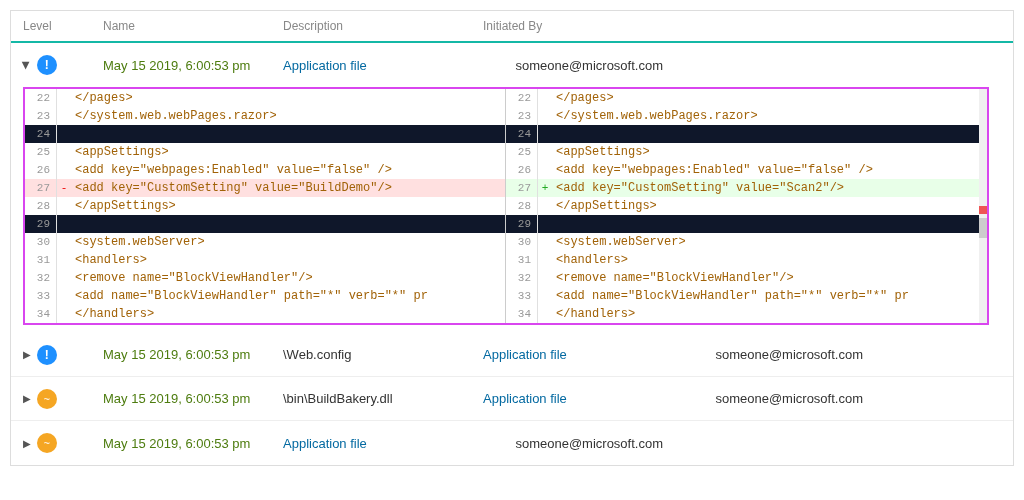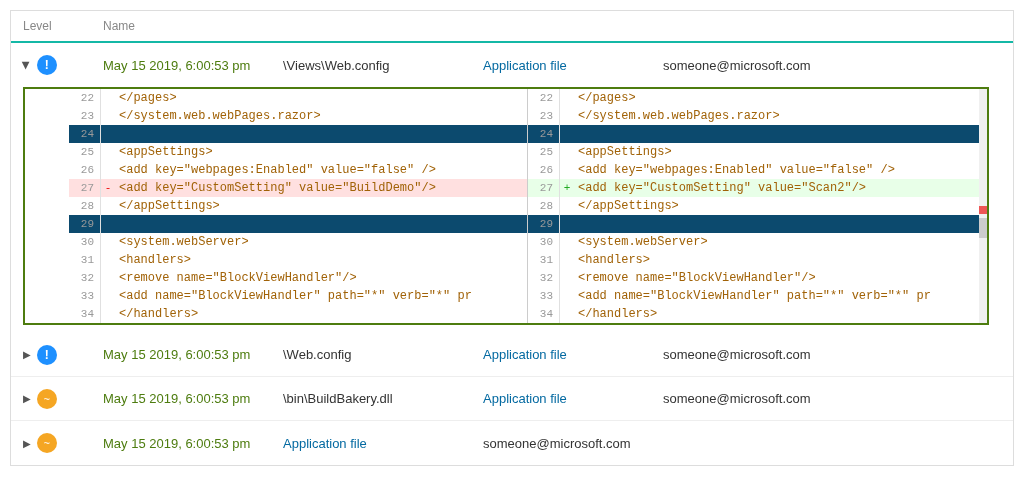"Description" span { html: none -> <span>Description</span> }
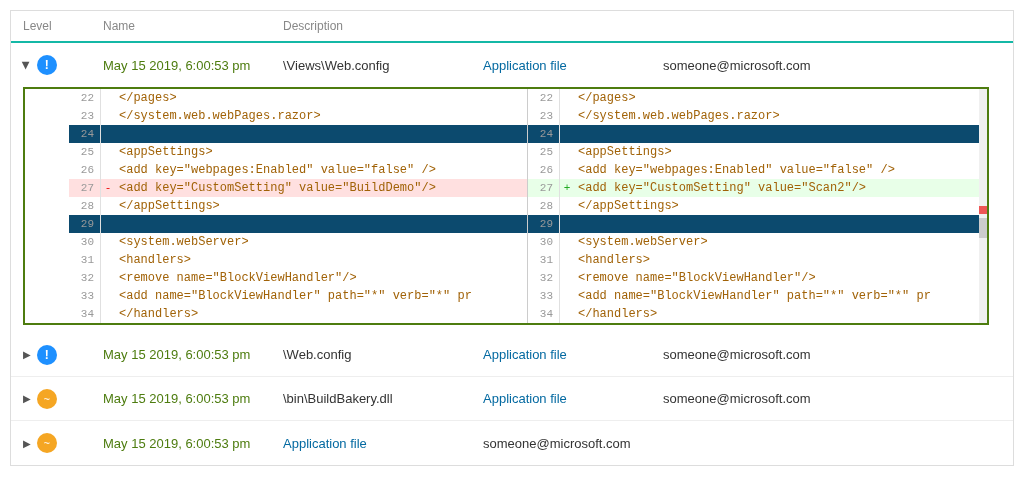"Initiated By" span { html: none -> <span>Initiated By</span> }
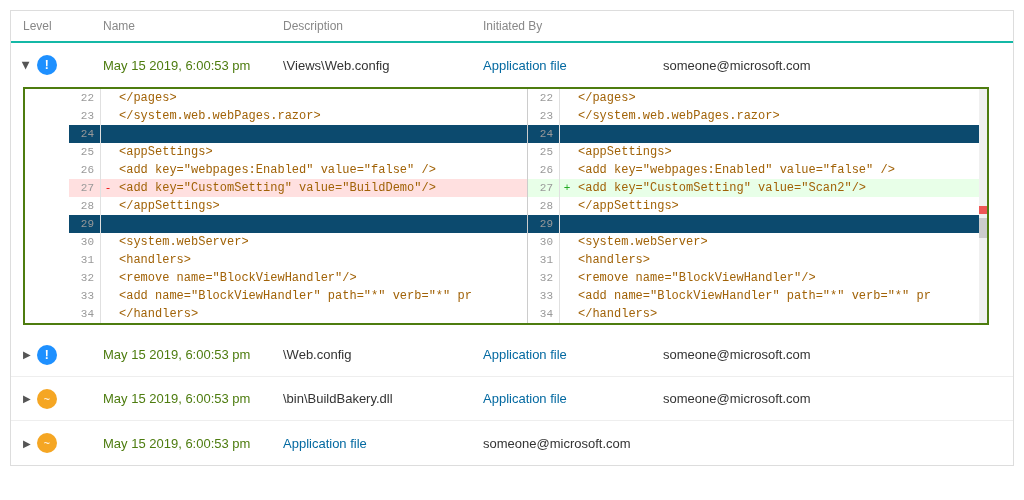"\Views\Web.config" span.col-name { html: <span>\Views\Web.config</span> -> none }
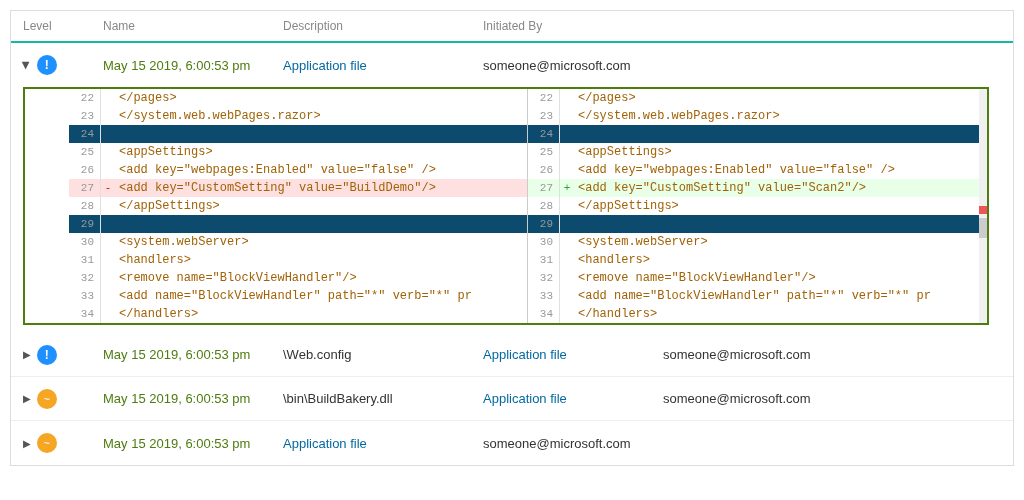"someone@microsoft.com" .col-initiated { text-align: none -> right }
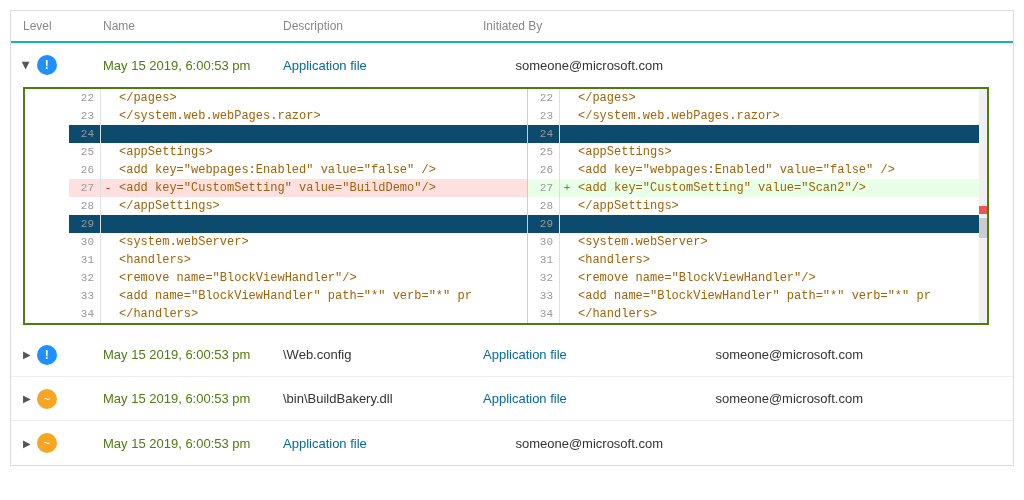"22" .diff-panel { border: 2px solid #4d7c0f -> 2px solid #d946ef; padding-left: 44px -> none }
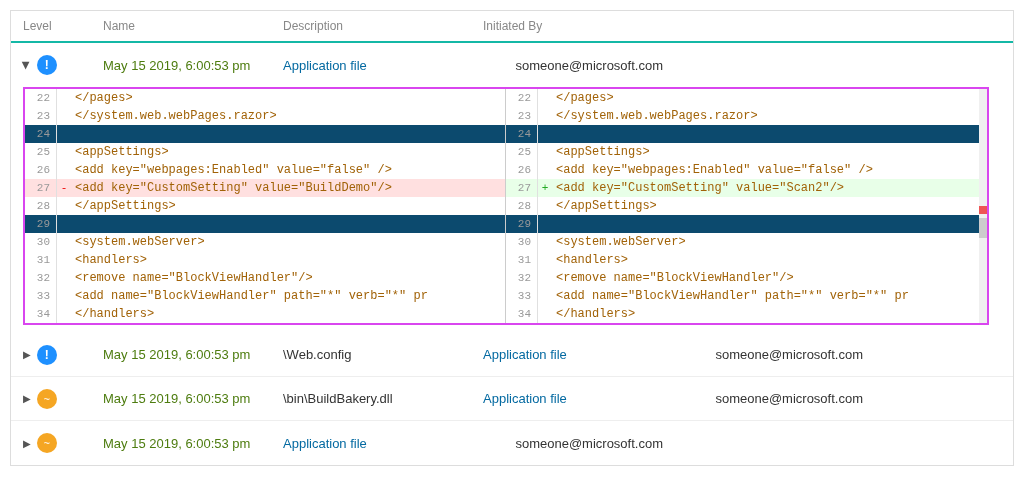"24" .diff-line.empty { background: #0c4a6e -> #0f172a }
